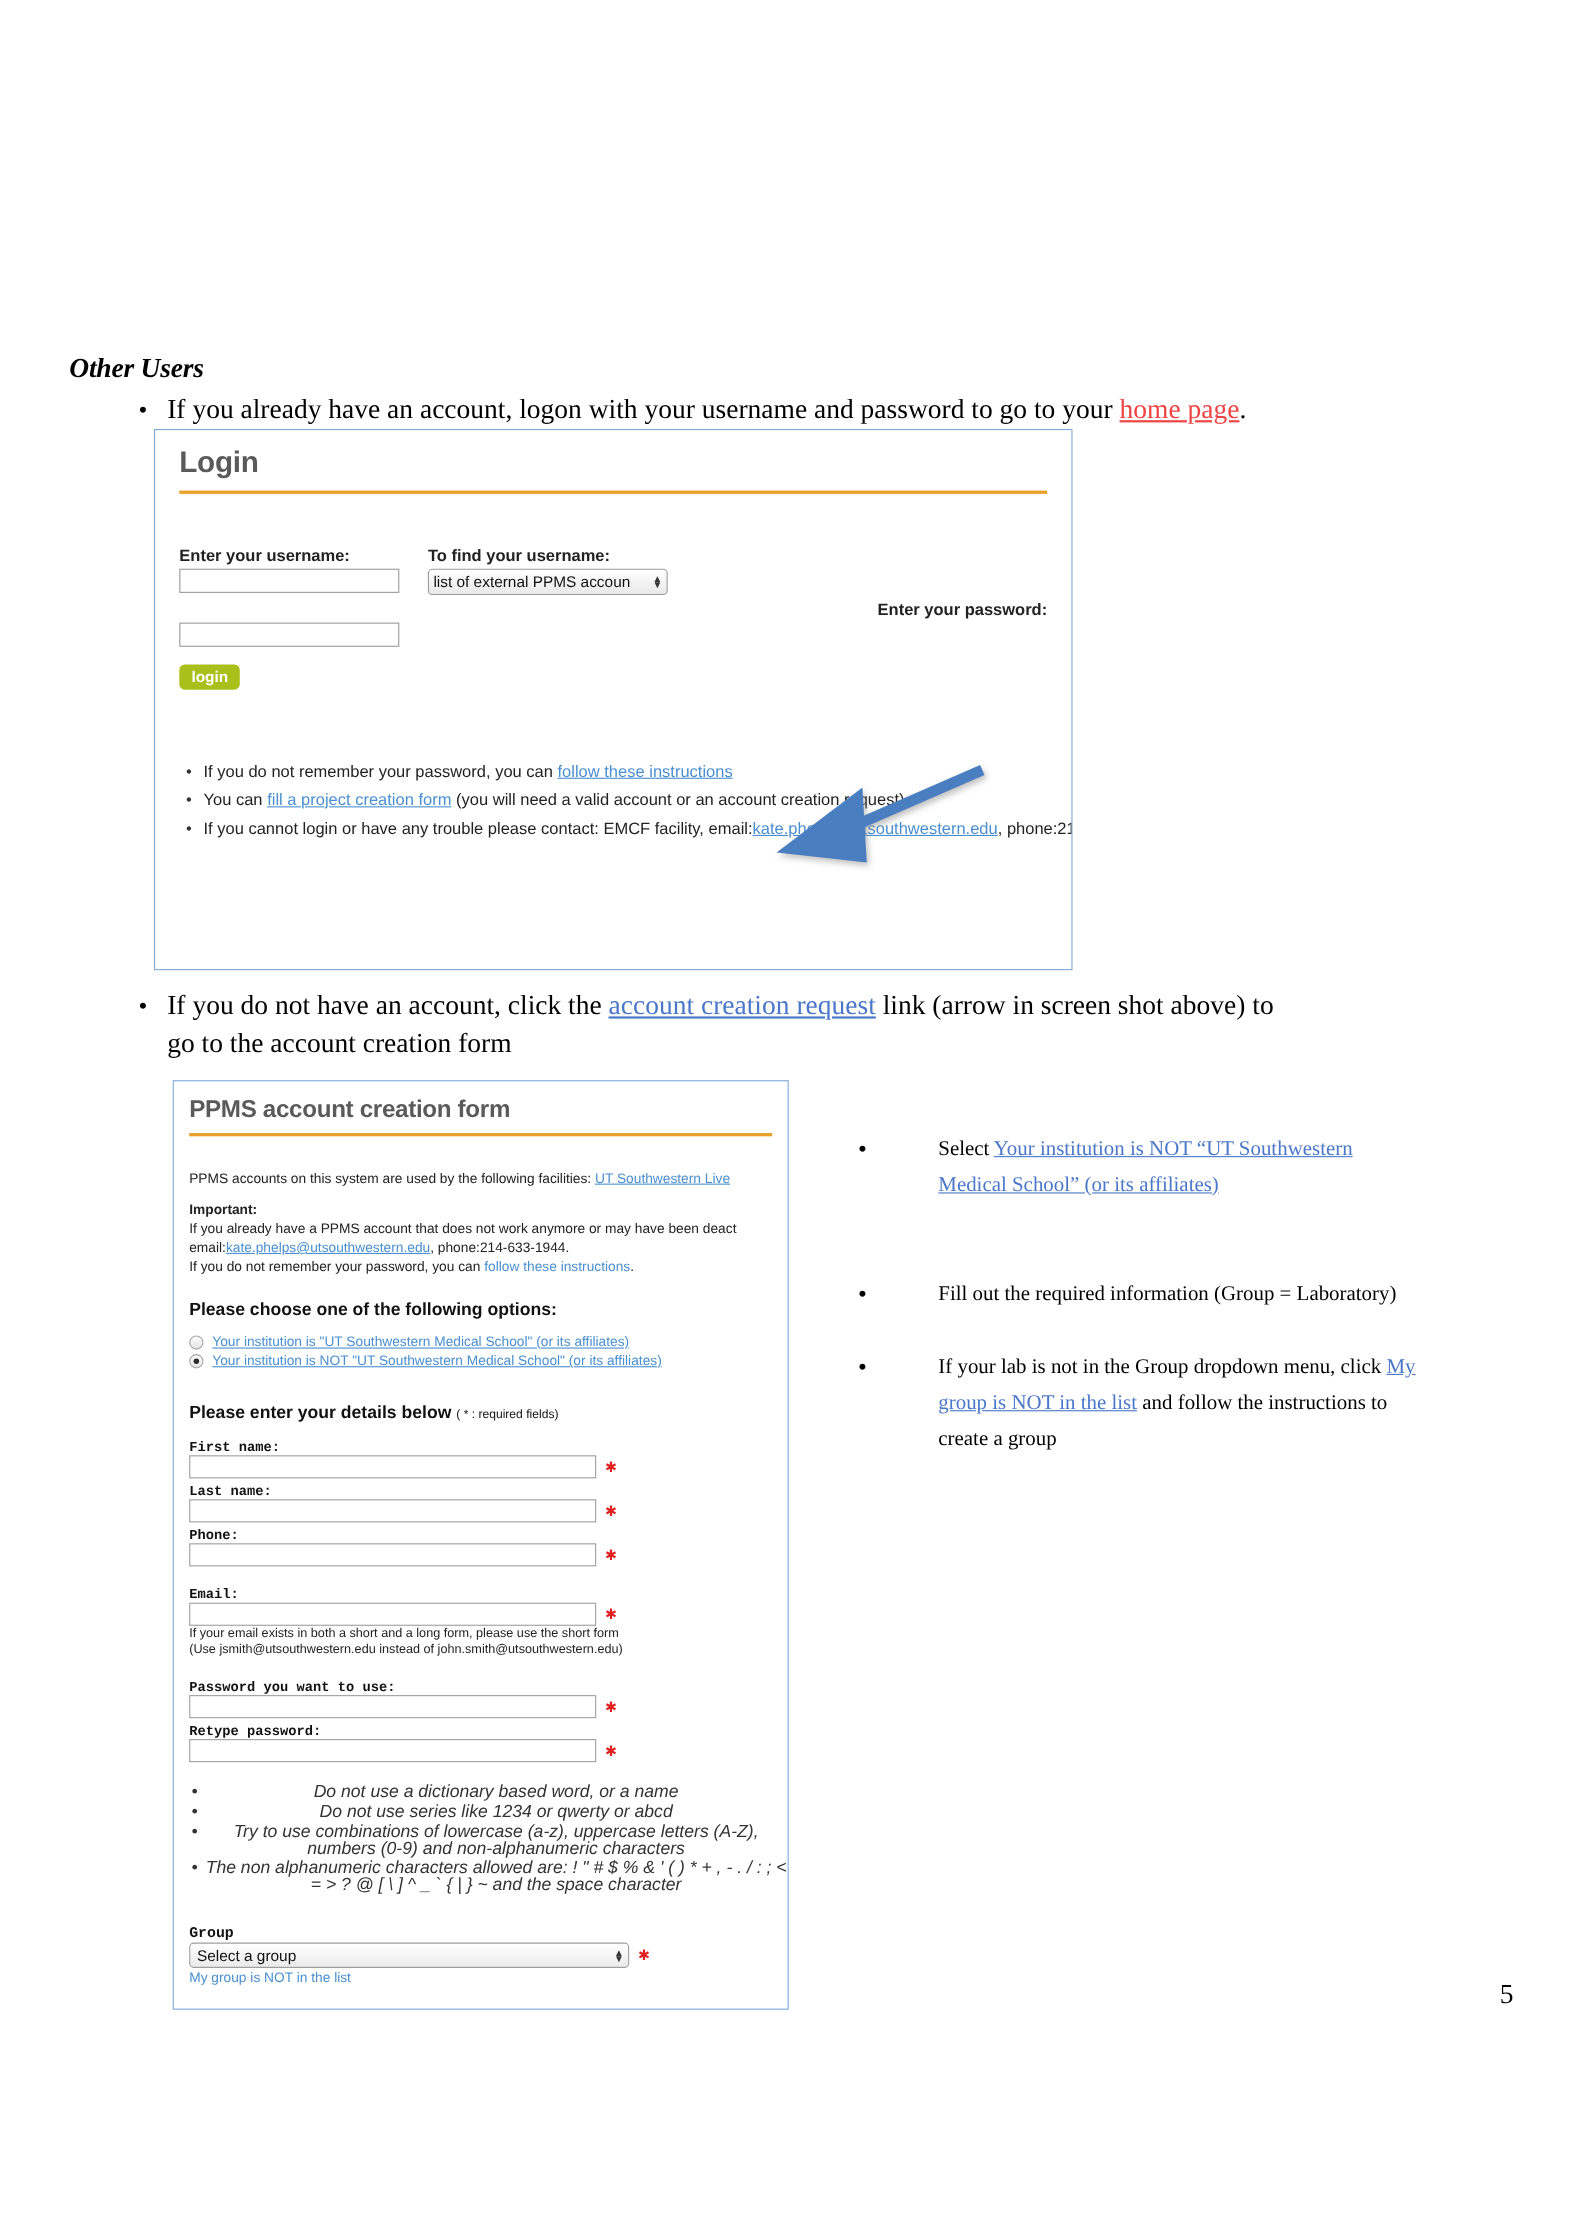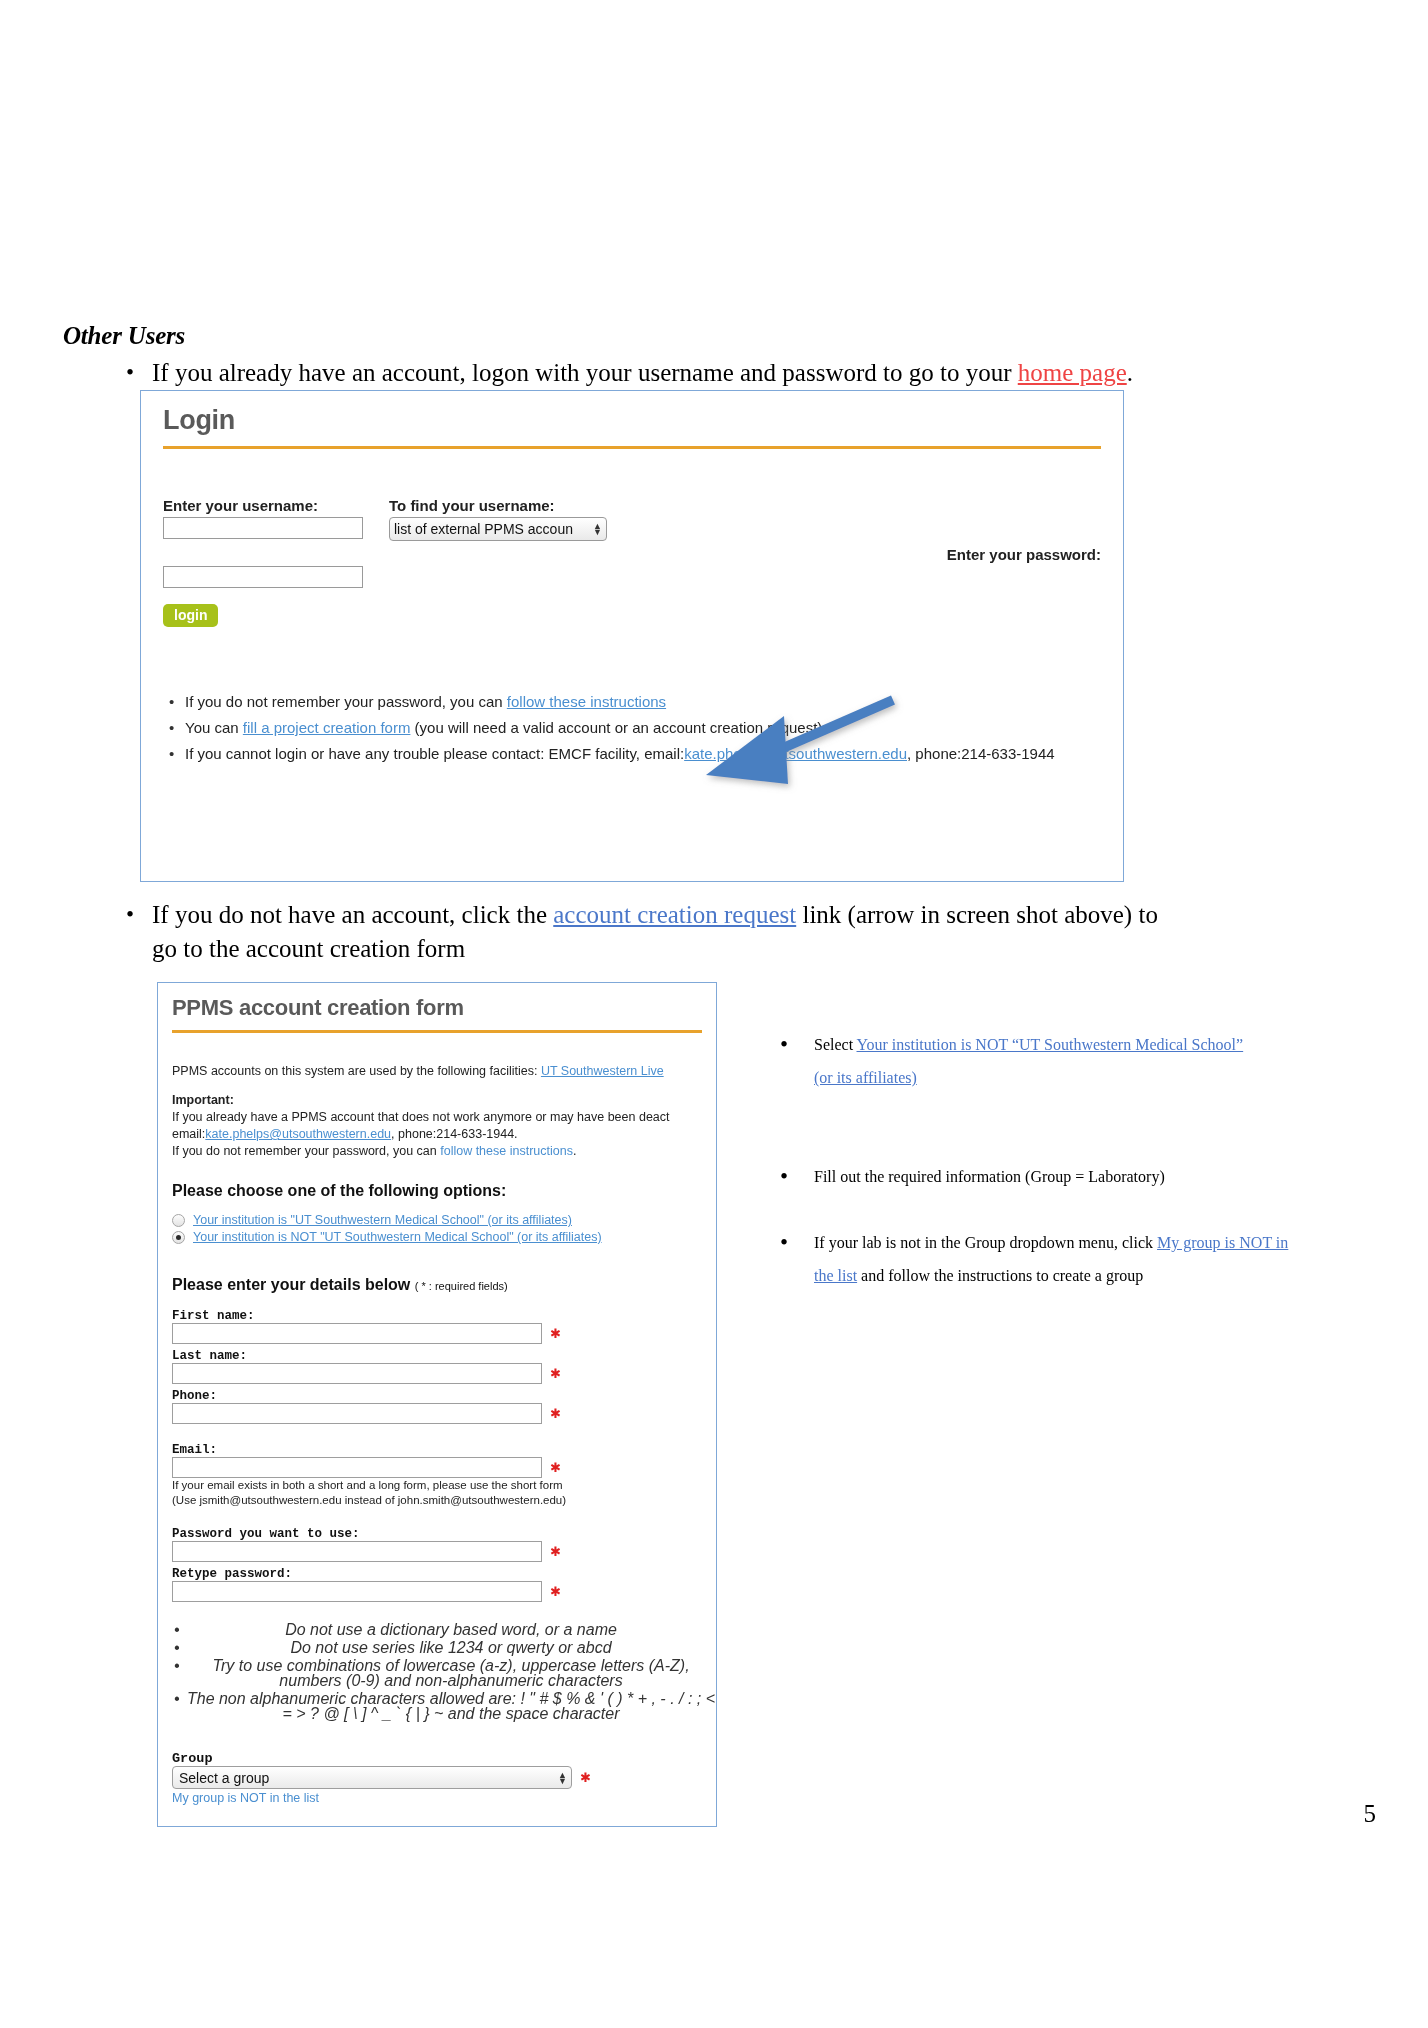"Login" #login-shot { width: 984px -> 835px }
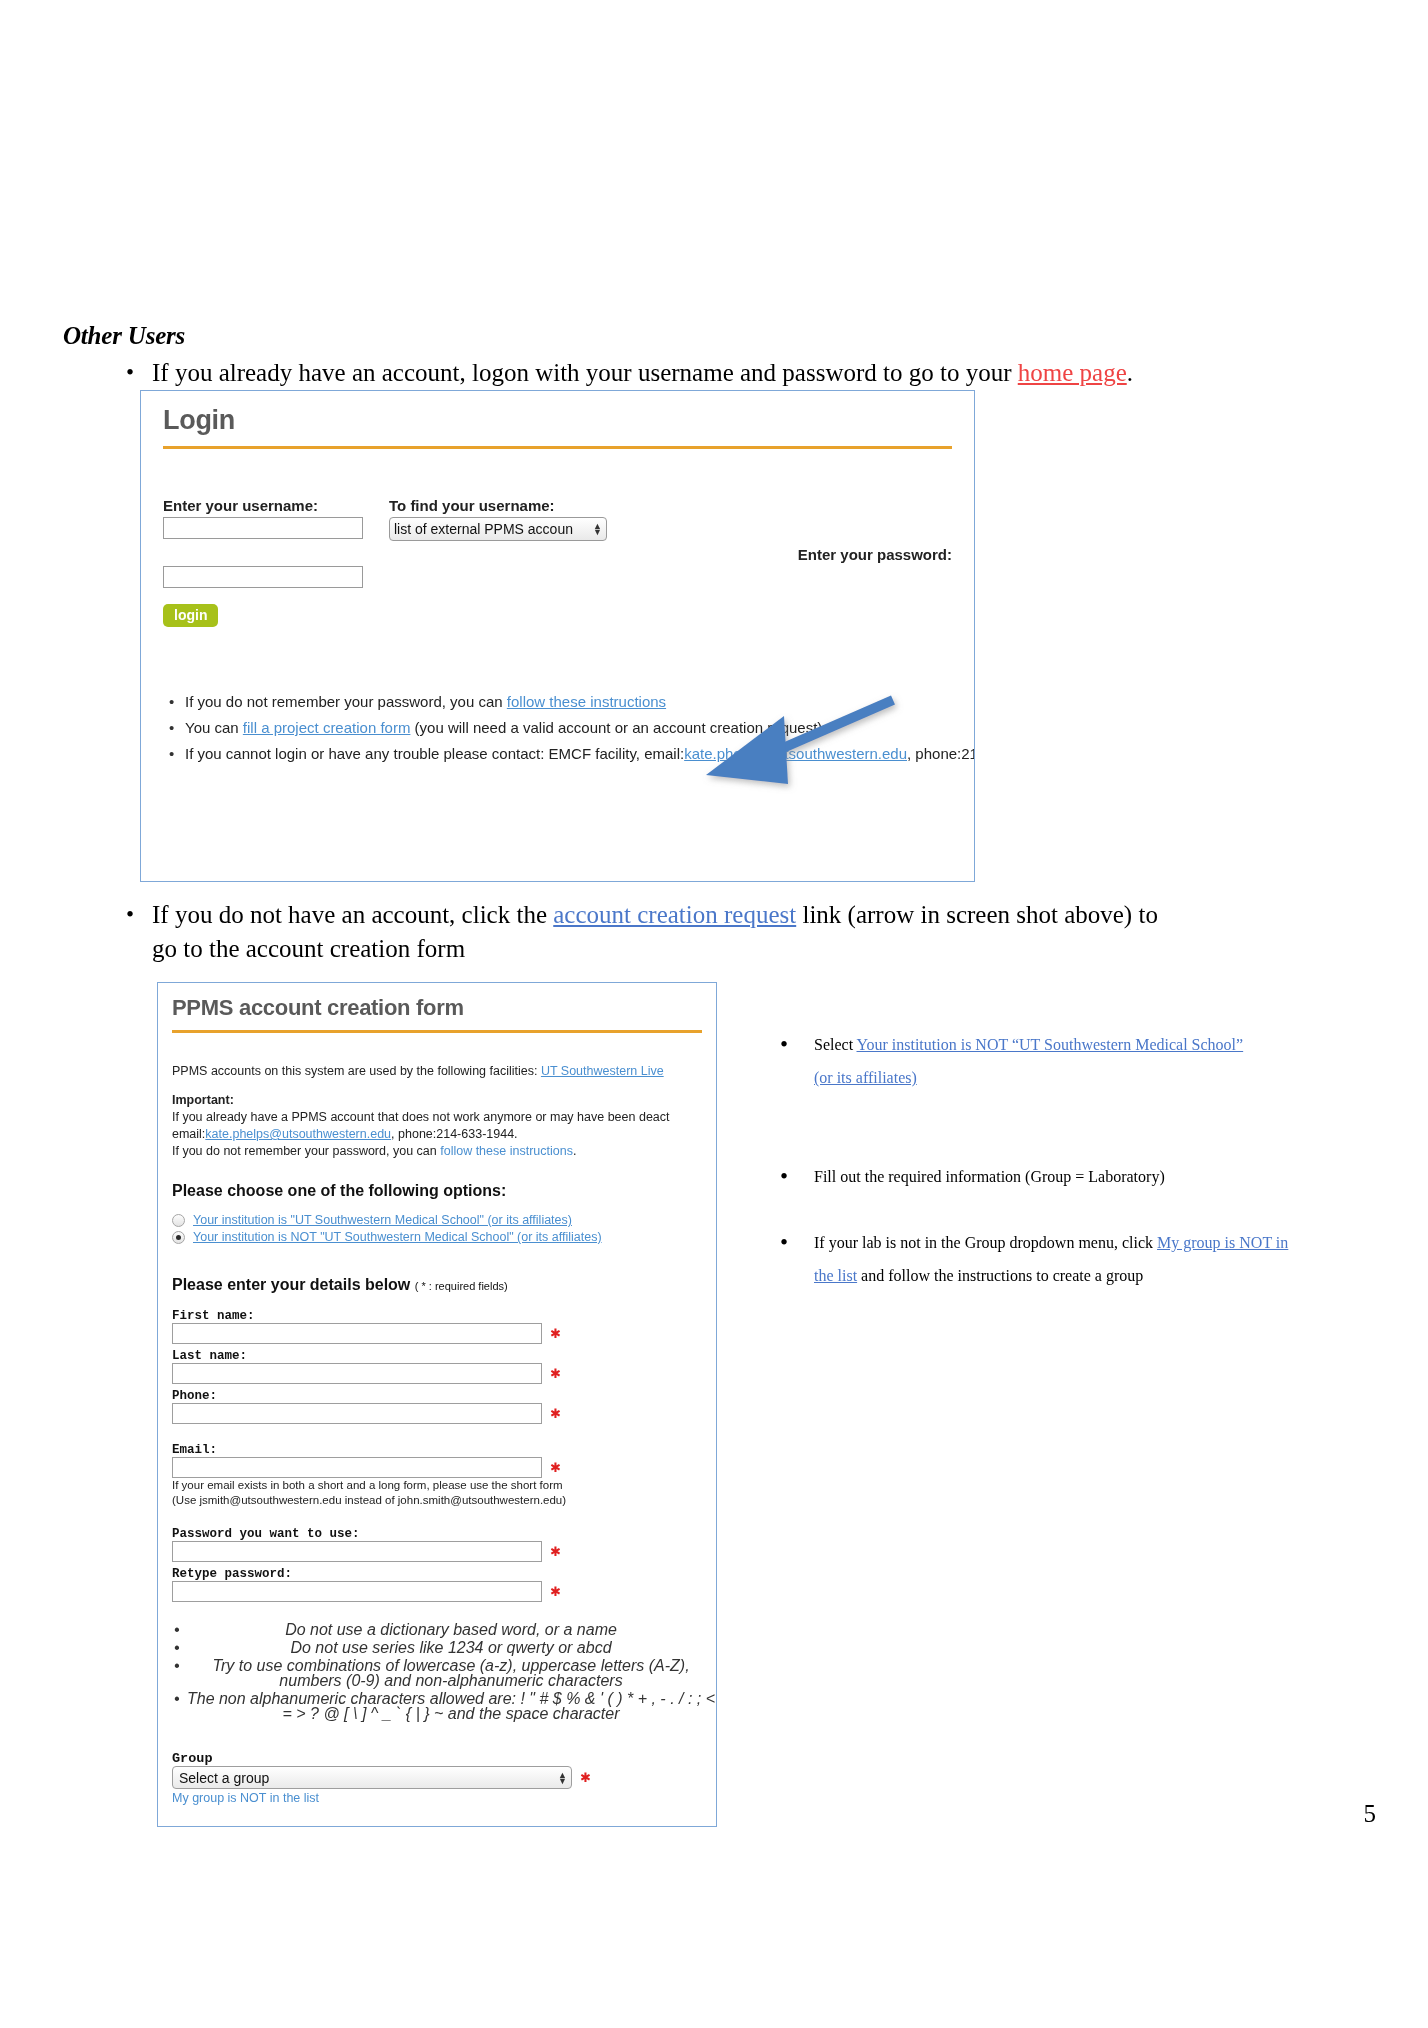"Select Your institution is NOT" .rb .bullet-text { font-size: 16px -> 19px; margin-left: none -> 39px }
